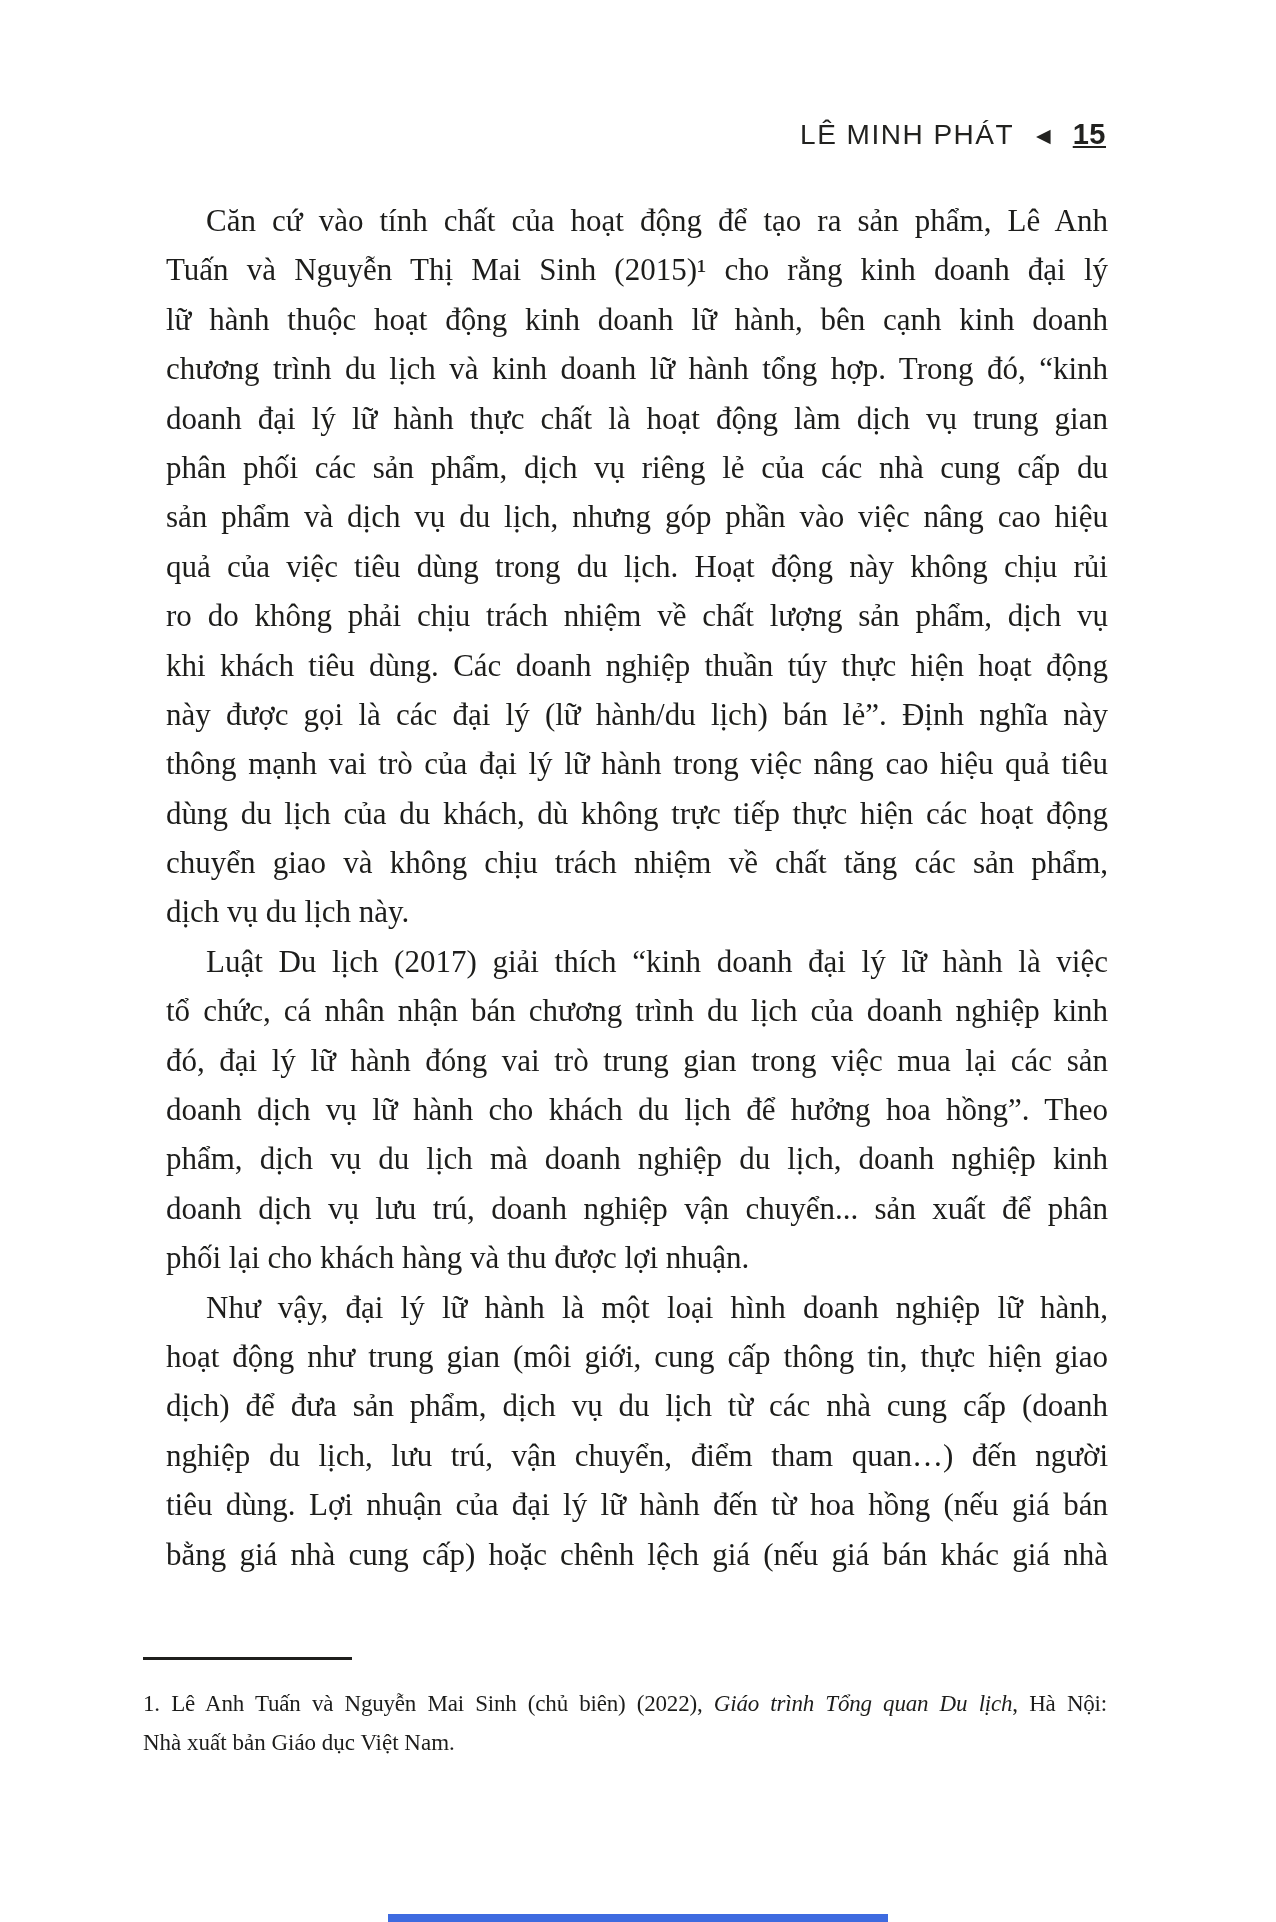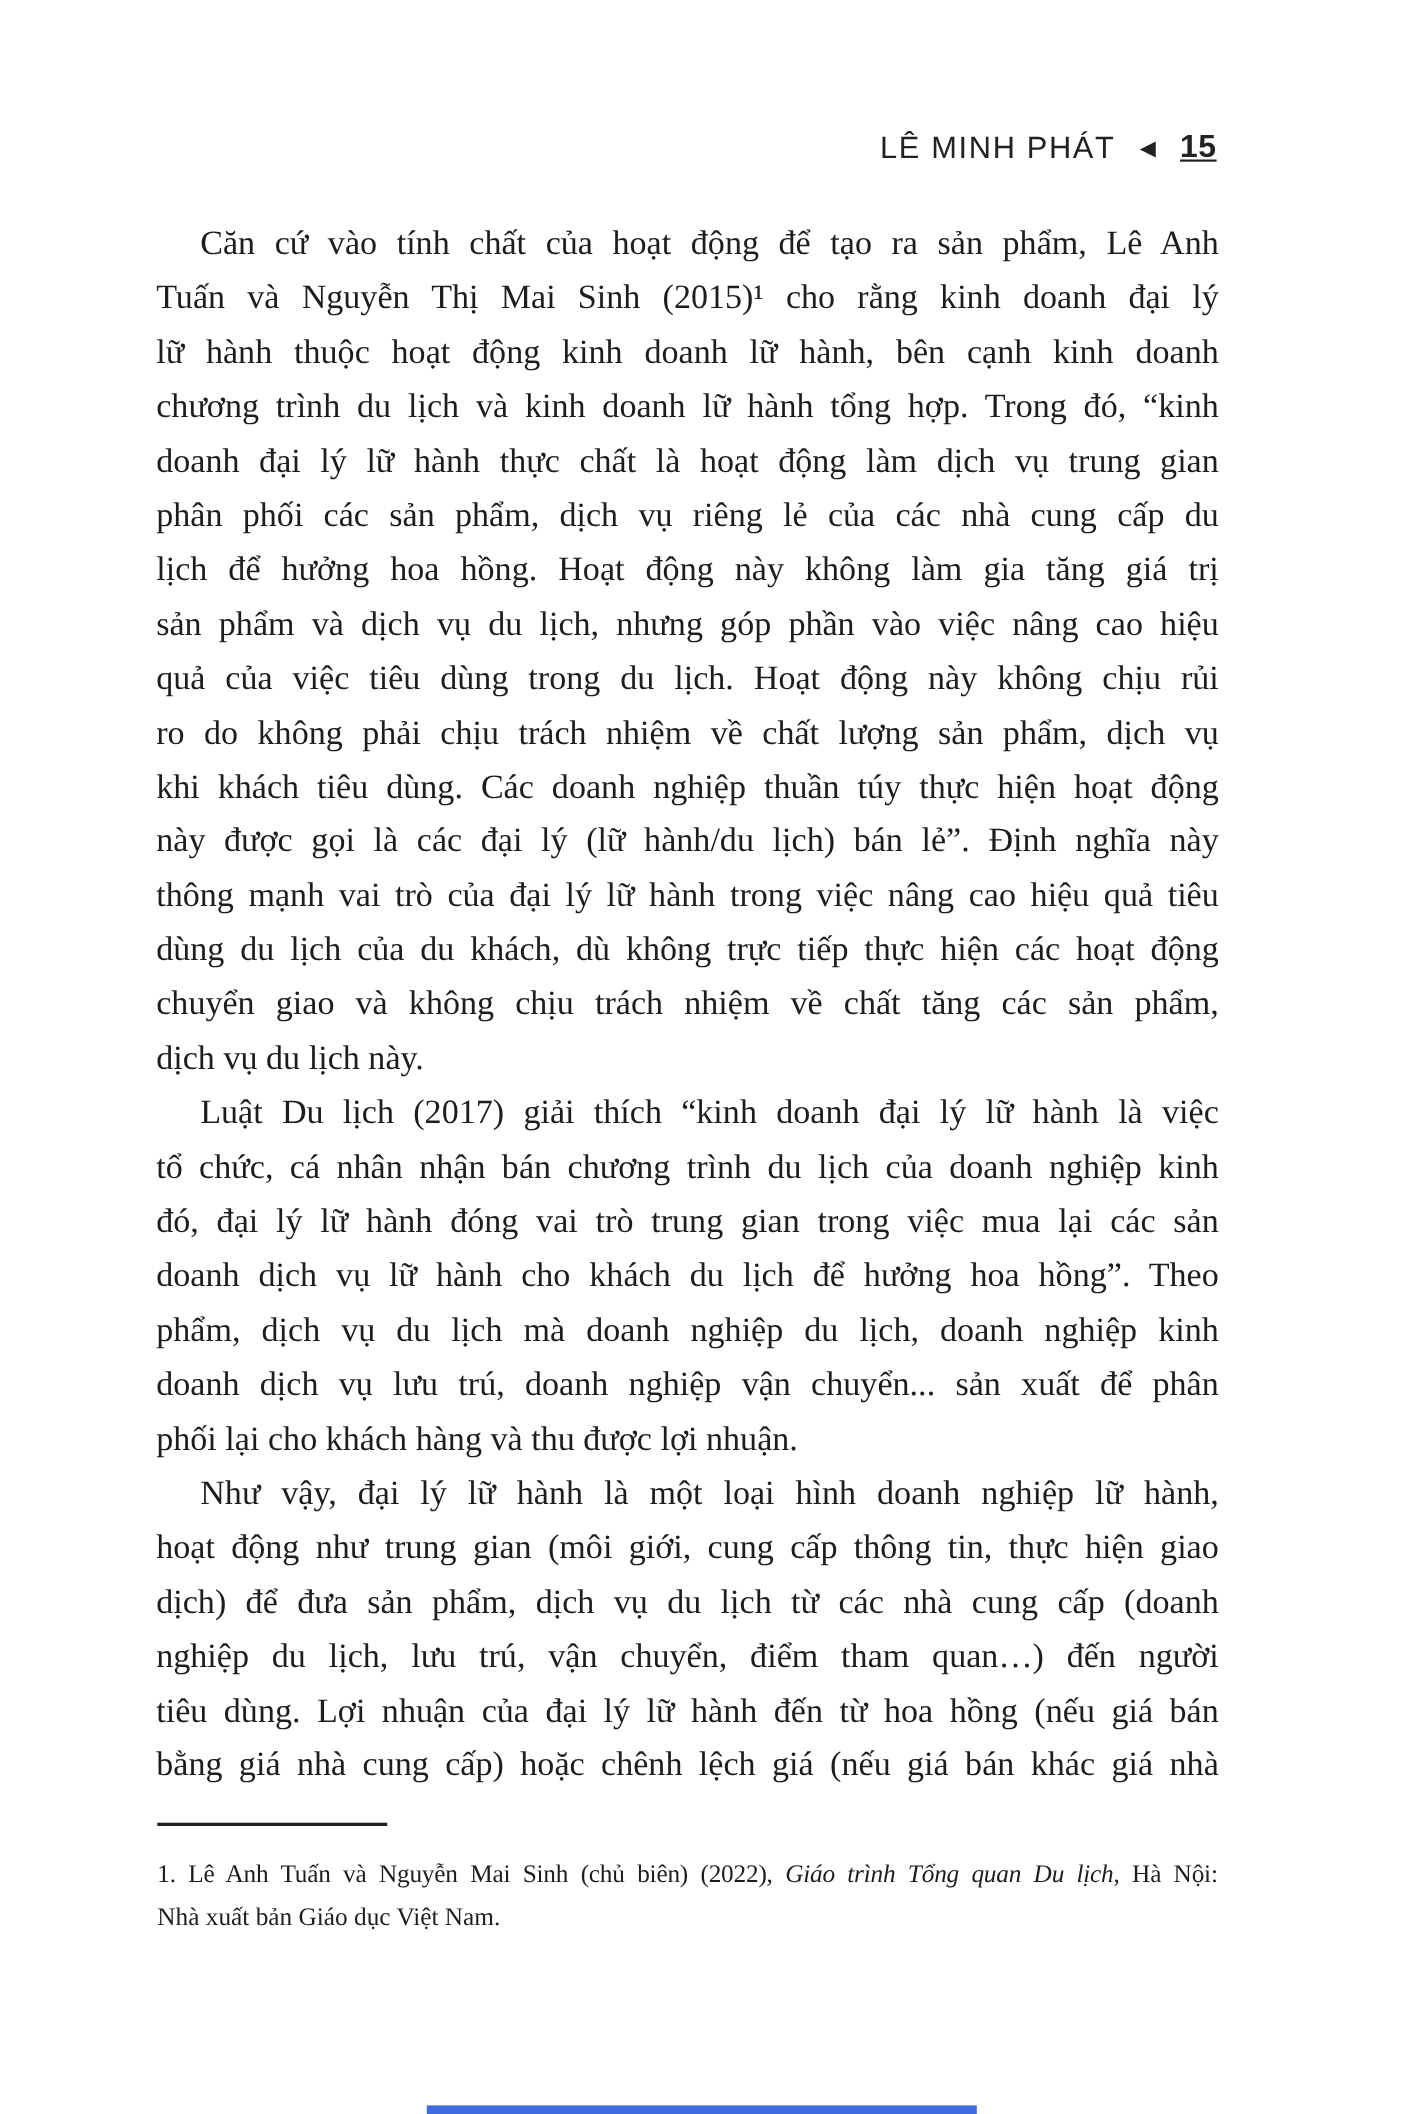"Căn cứ vào tính chất" .line { margin-left: none -> 24px }
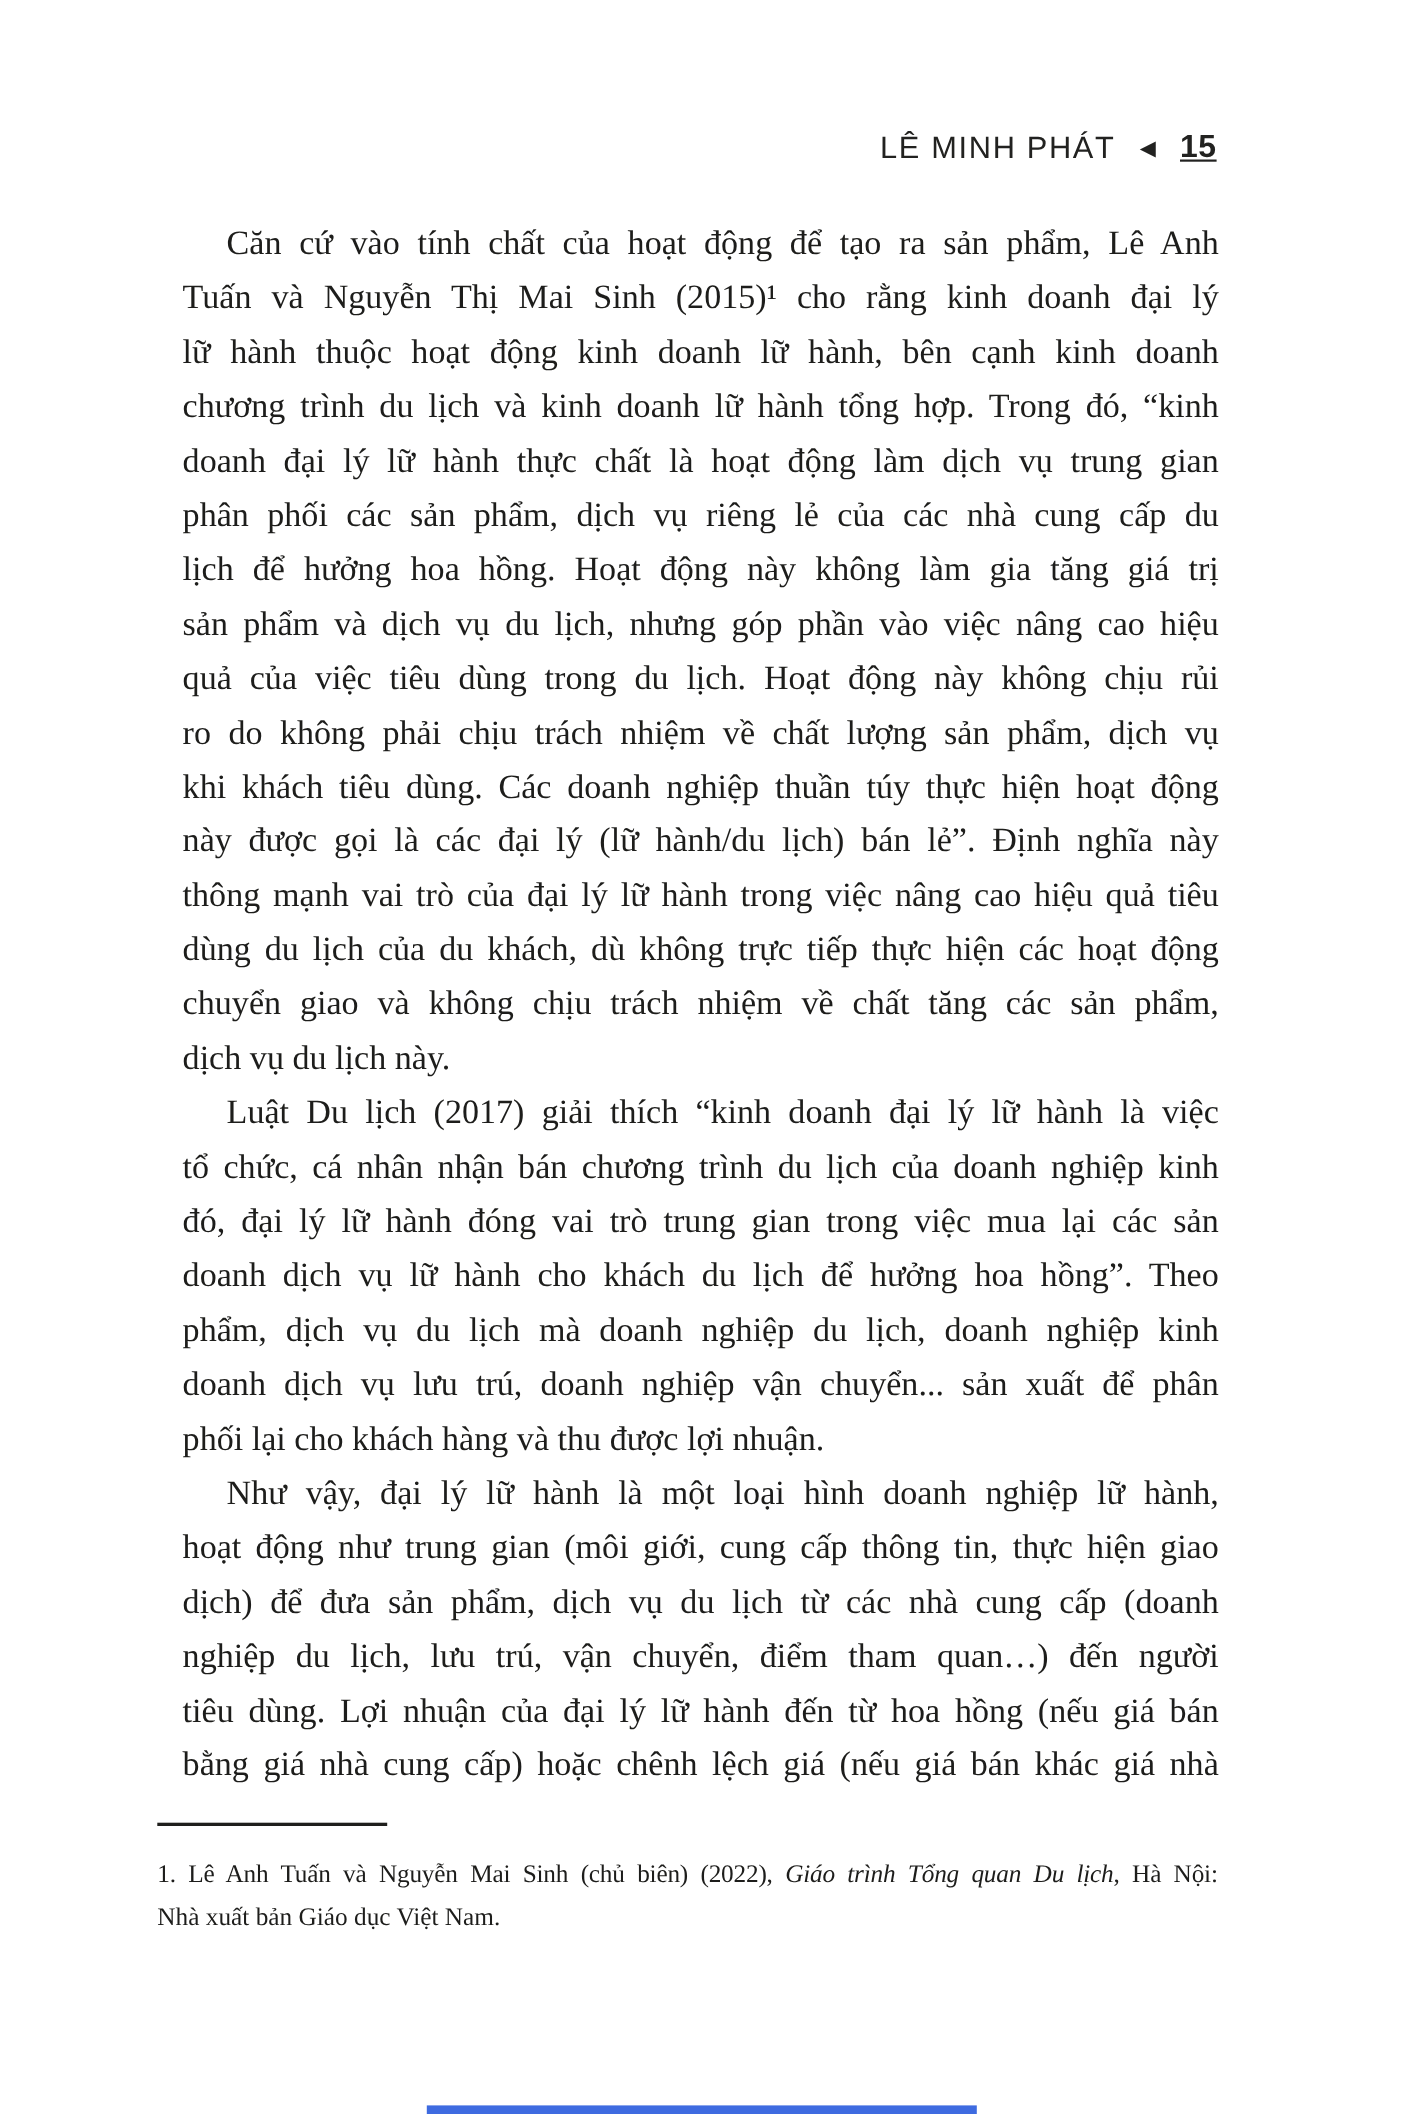"lịch để hưởng hoa hồng." div.line { html: <div>lịch để hưởng hoa hồng. Hoạt động này không làm gia tăng giá trị</div> -> none }
